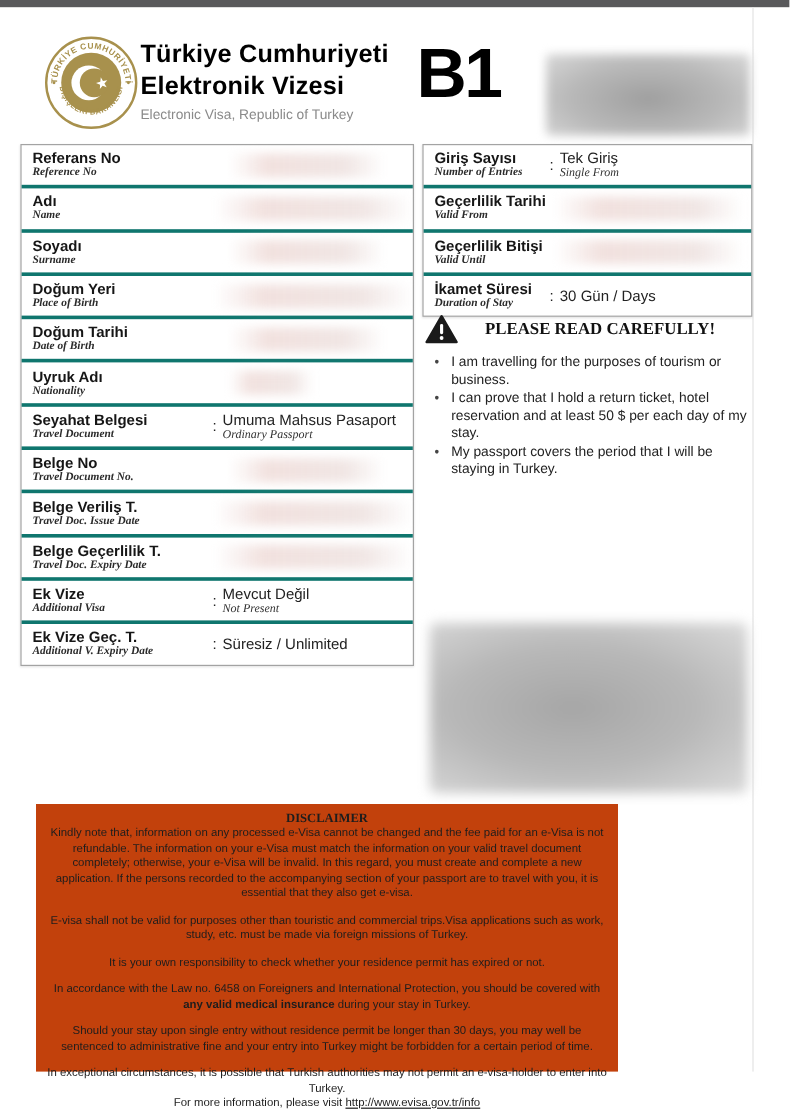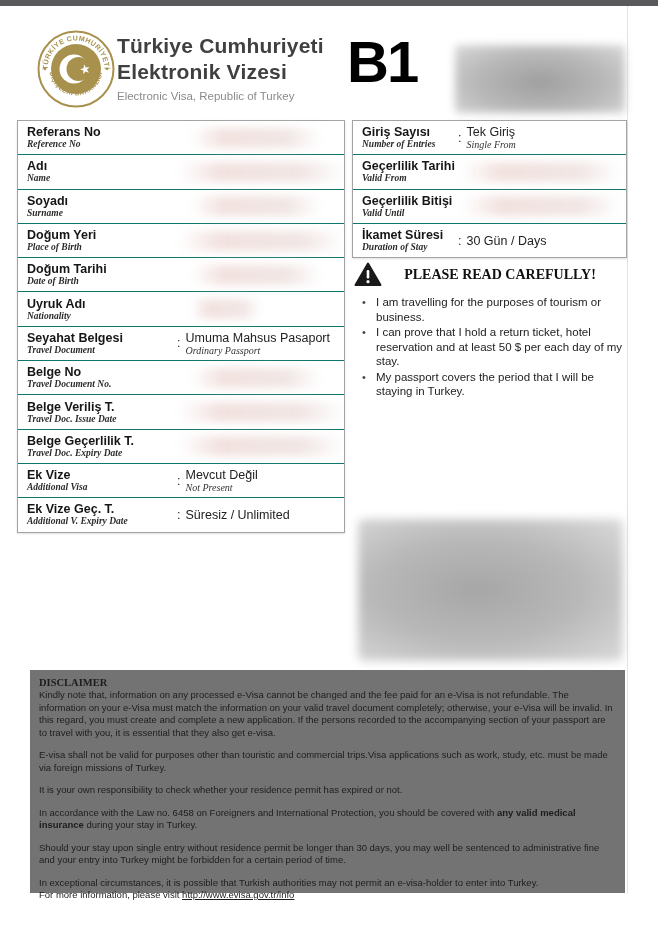"Türkiye Cumhuriyeti" .title-tr { color: #404040 -> #000000 }
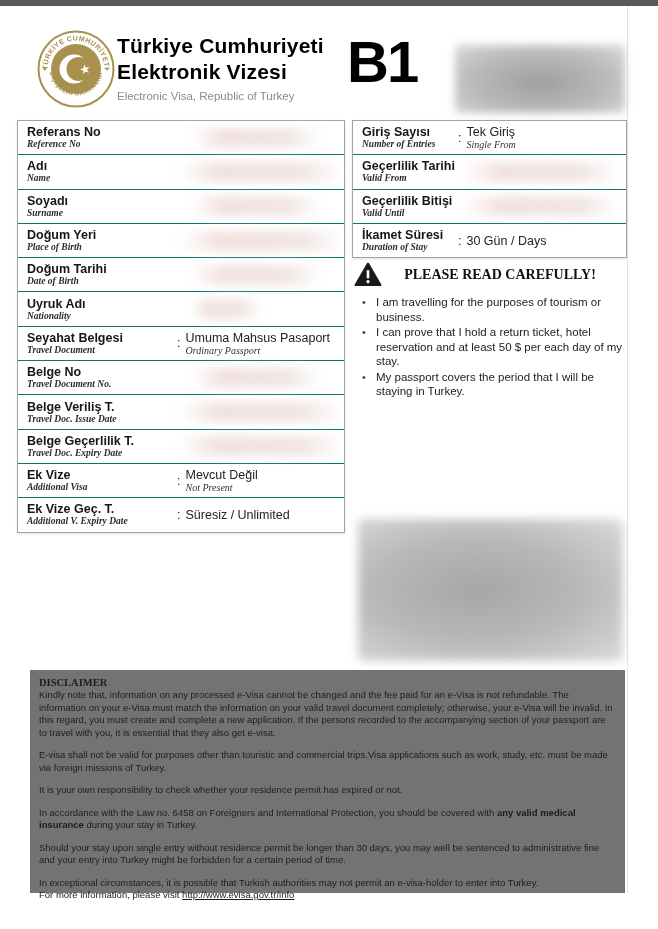"Referans No" .frow { border-bottom: 1px solid #0f766e -> 3px solid #0f766e }
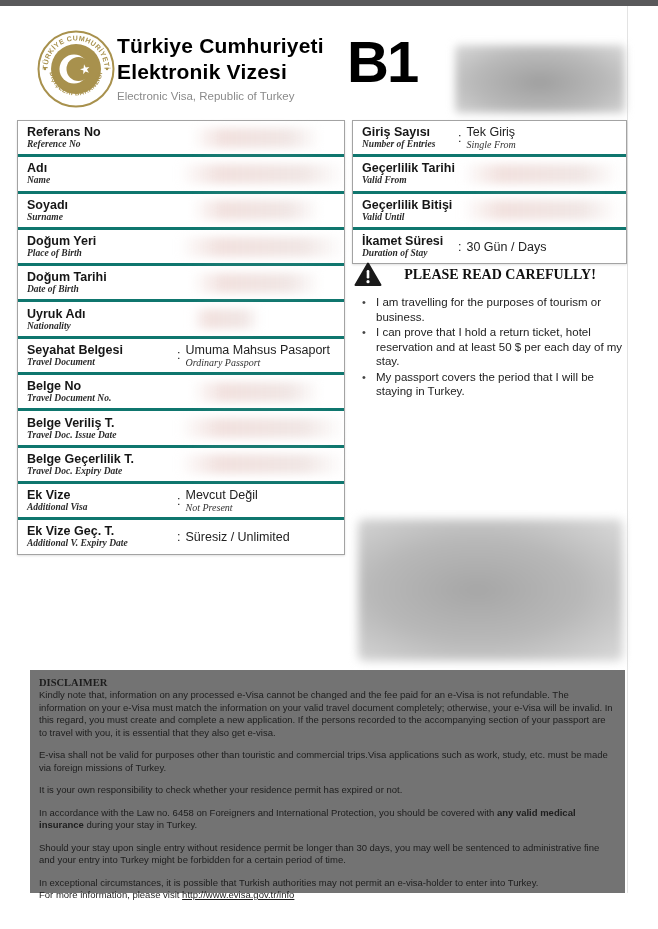"DISCLAIMER" .disclaimer { background: #737373 -> #c2410c; text-align: none -> center; width: 595px -> 485px }
